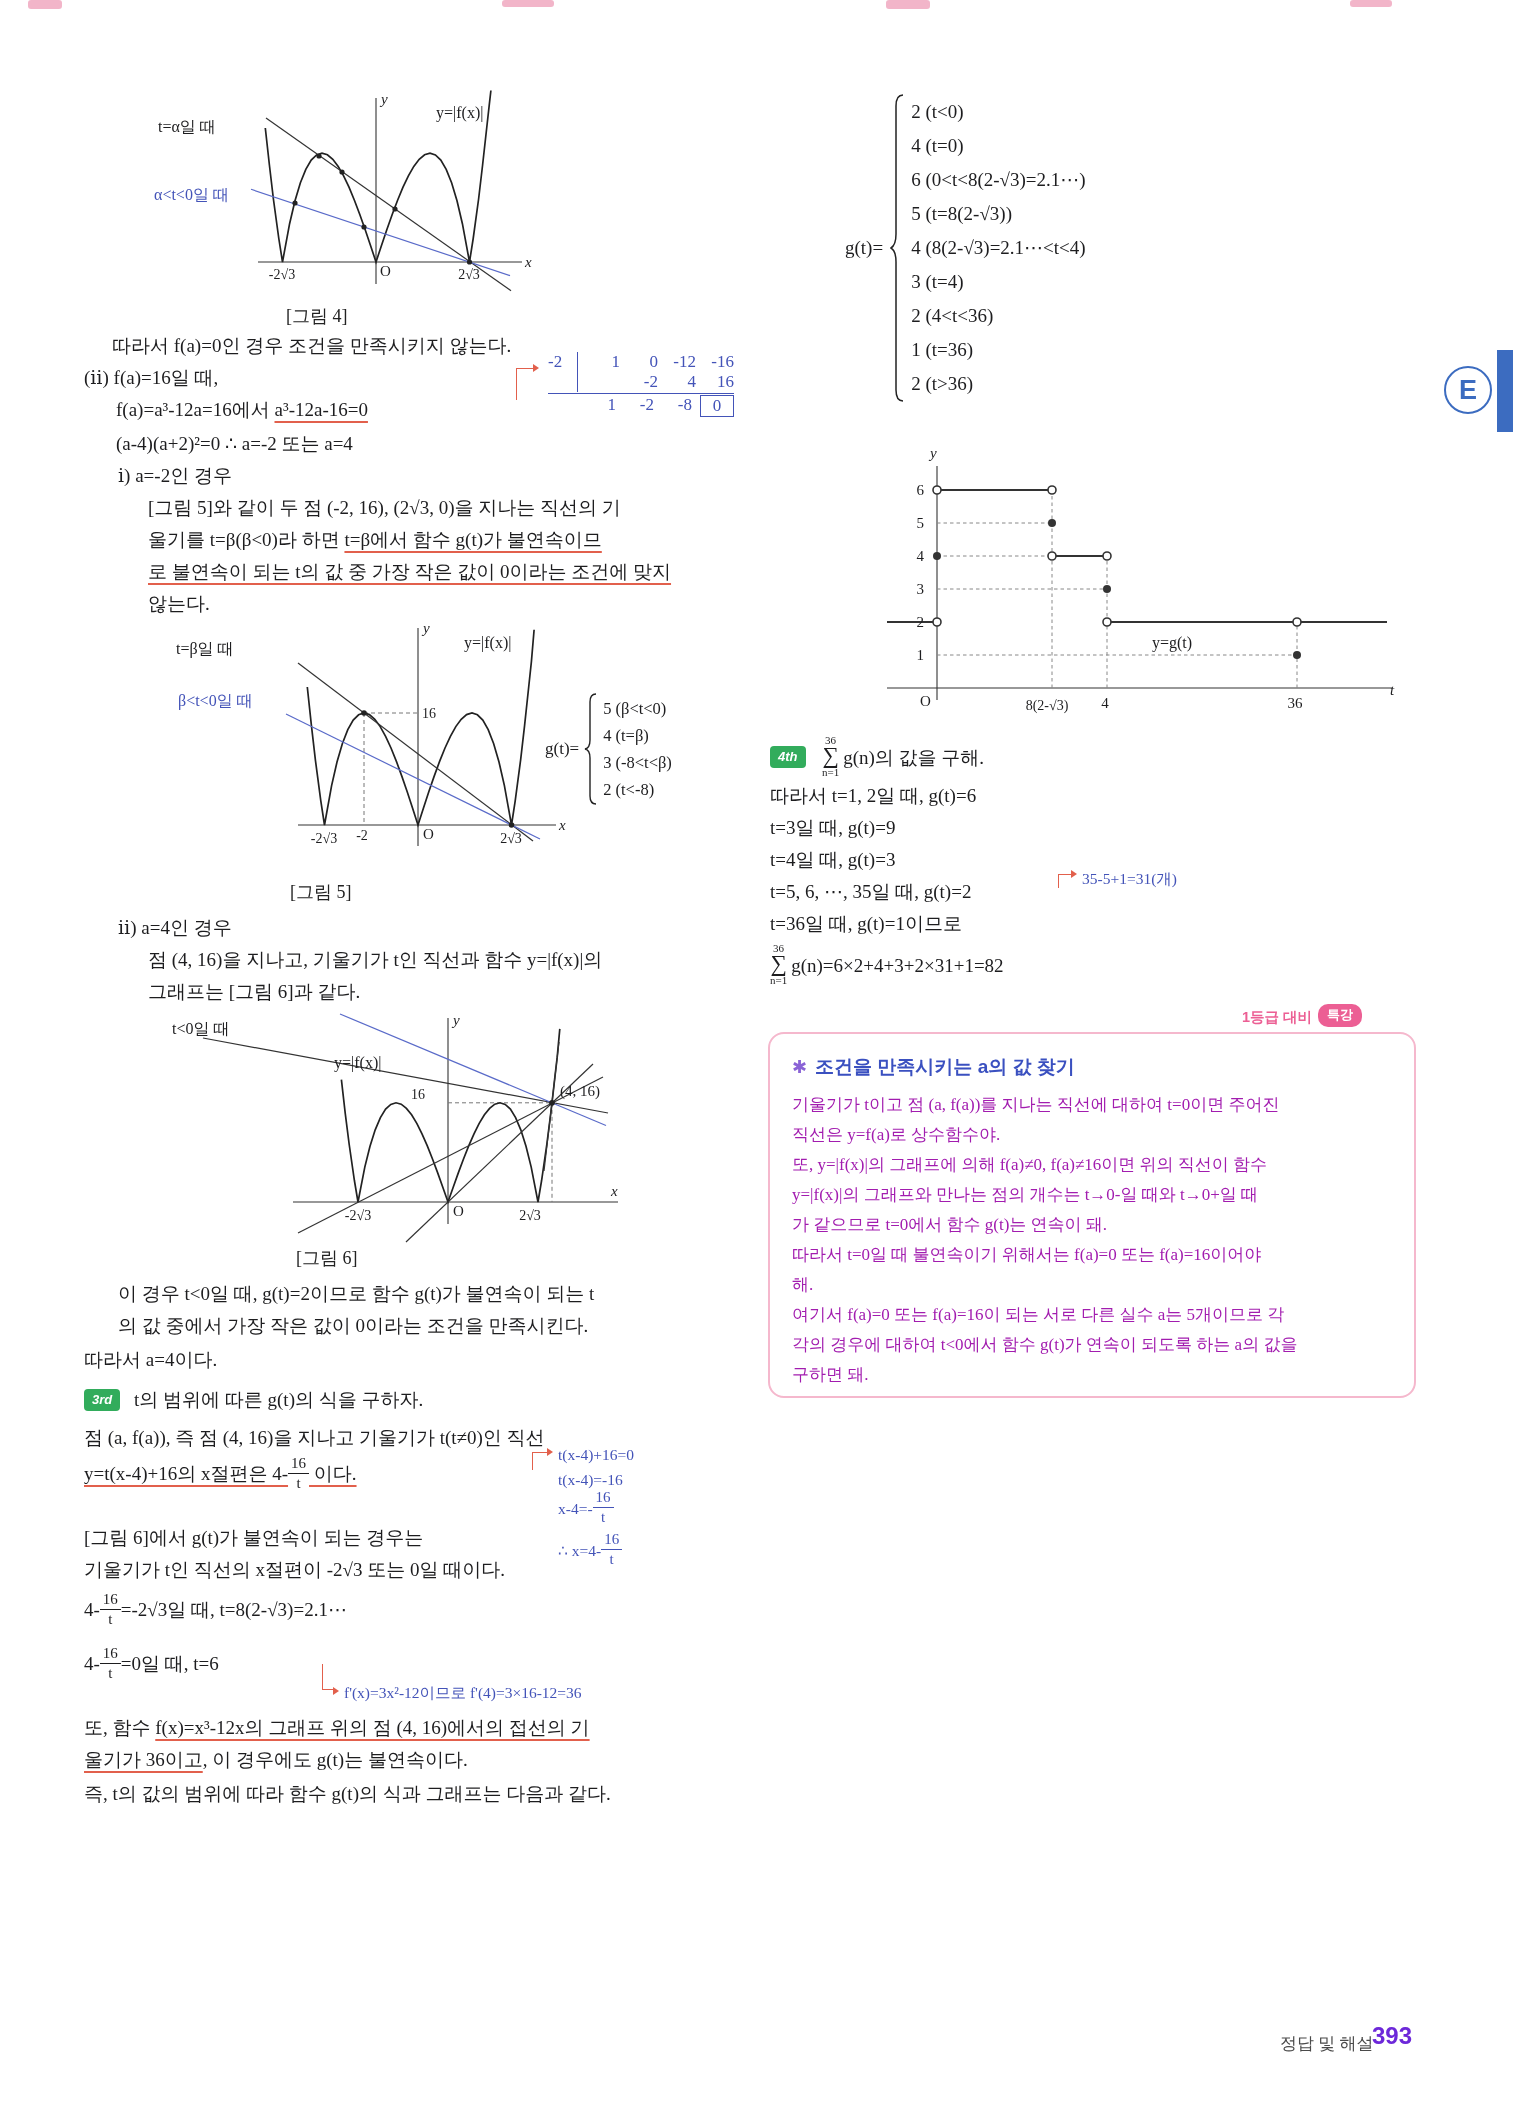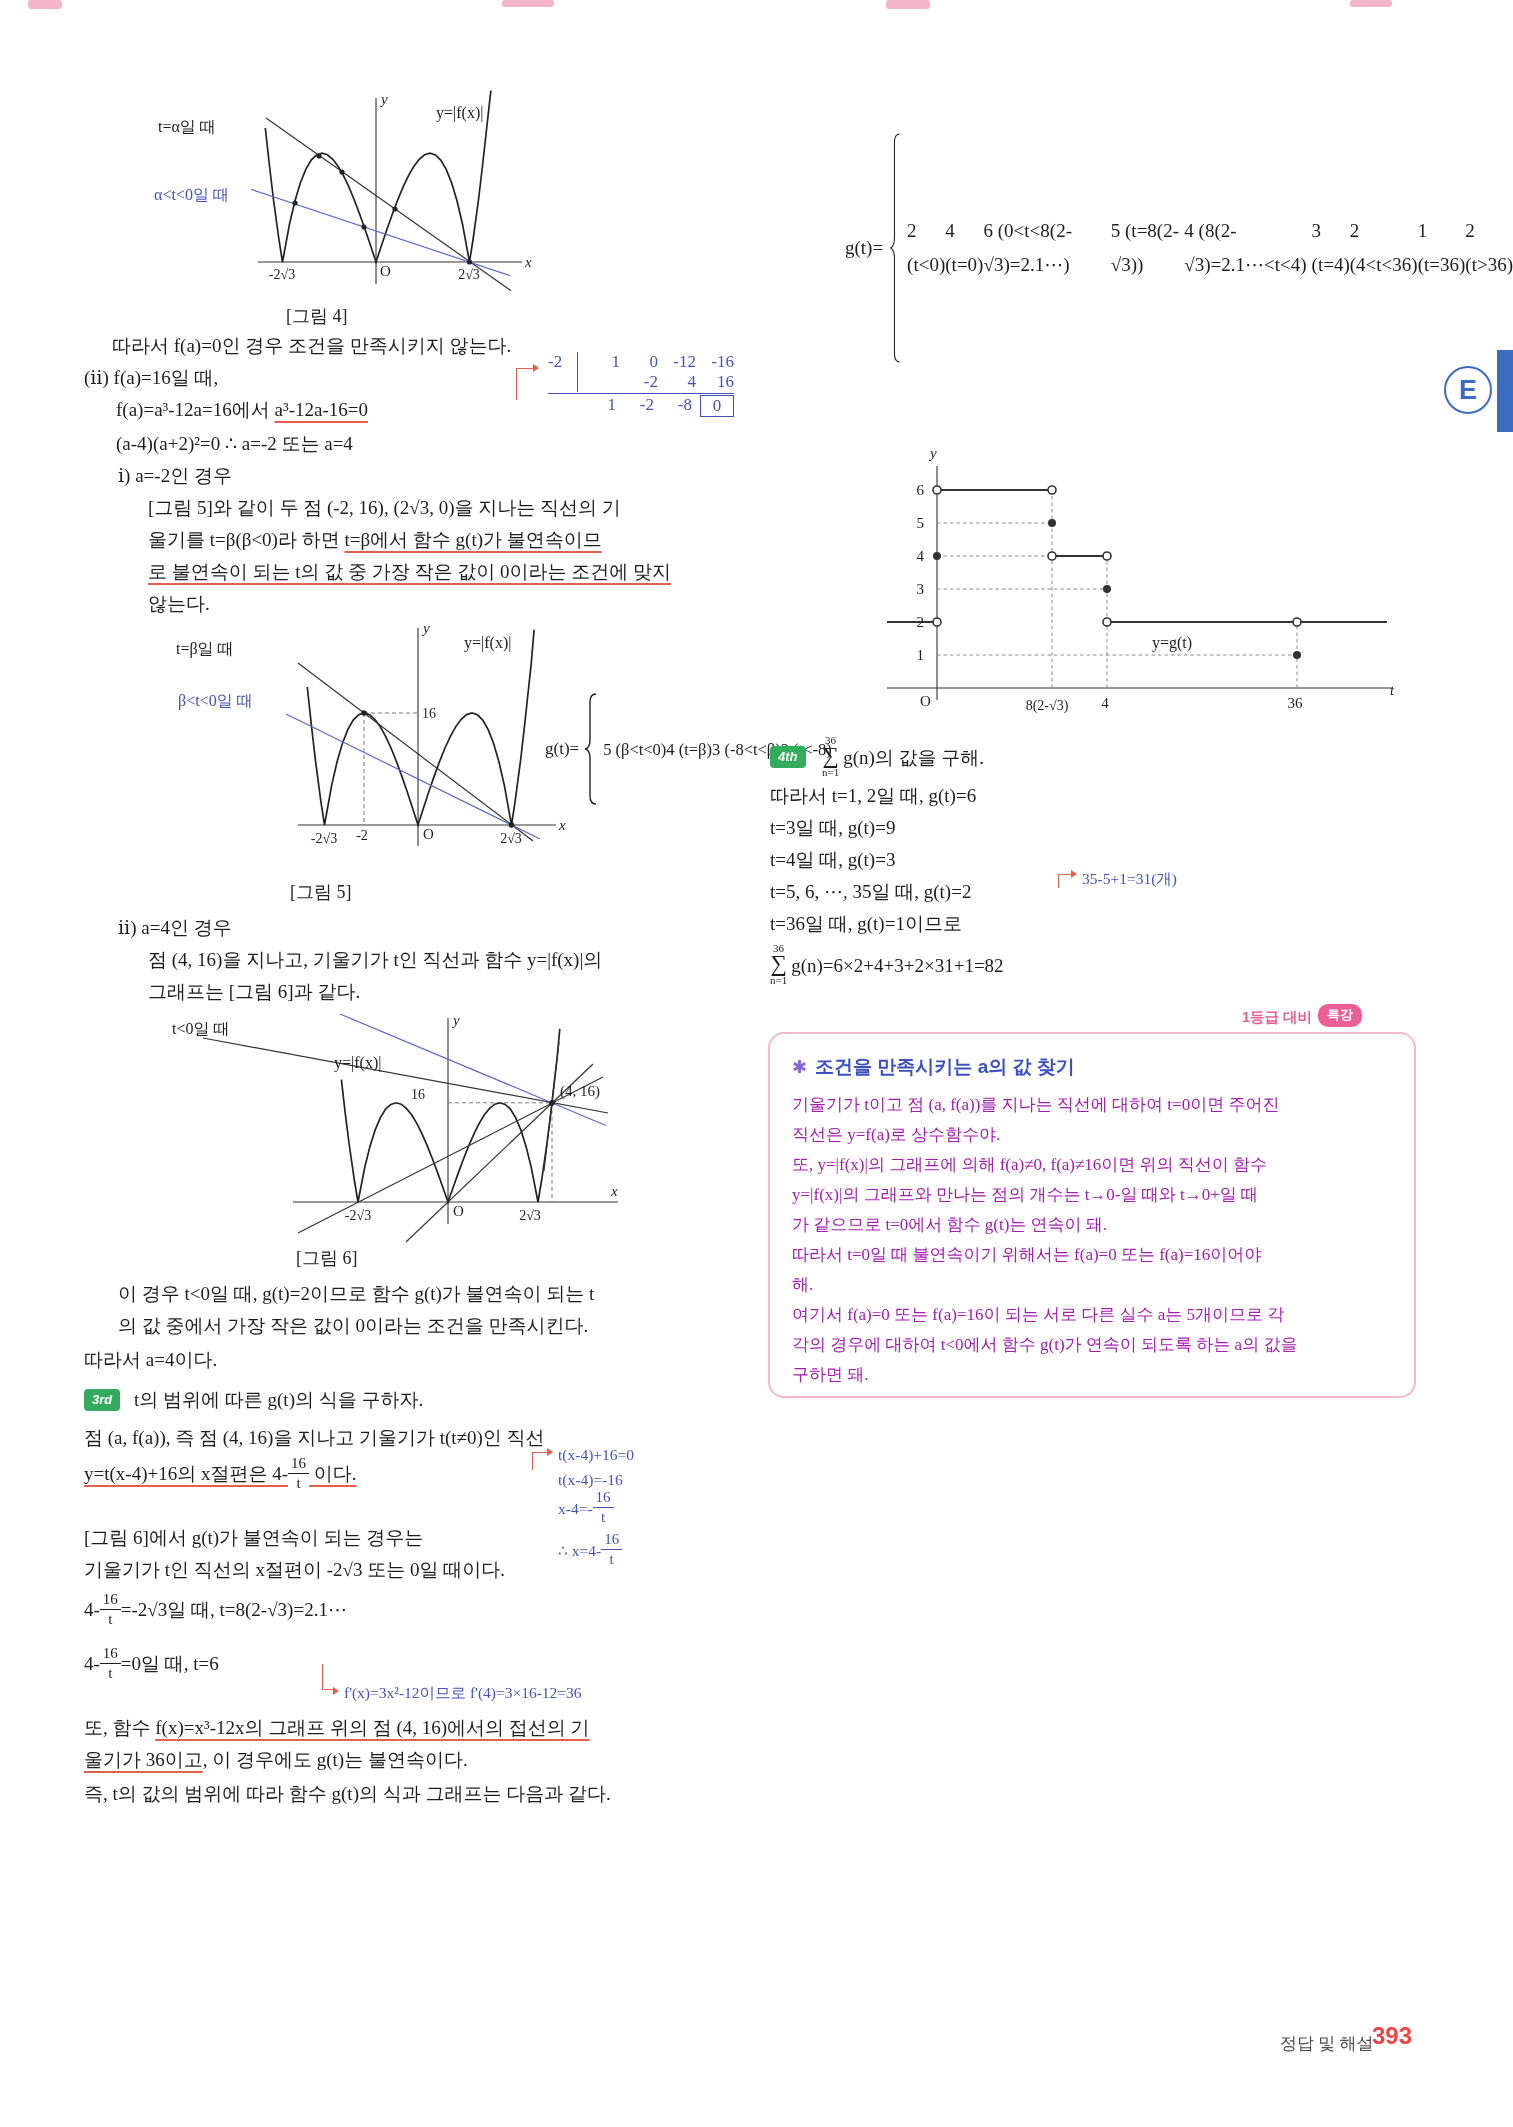"2 (t<0)" .cases .clines { flex-direction: row -> column }
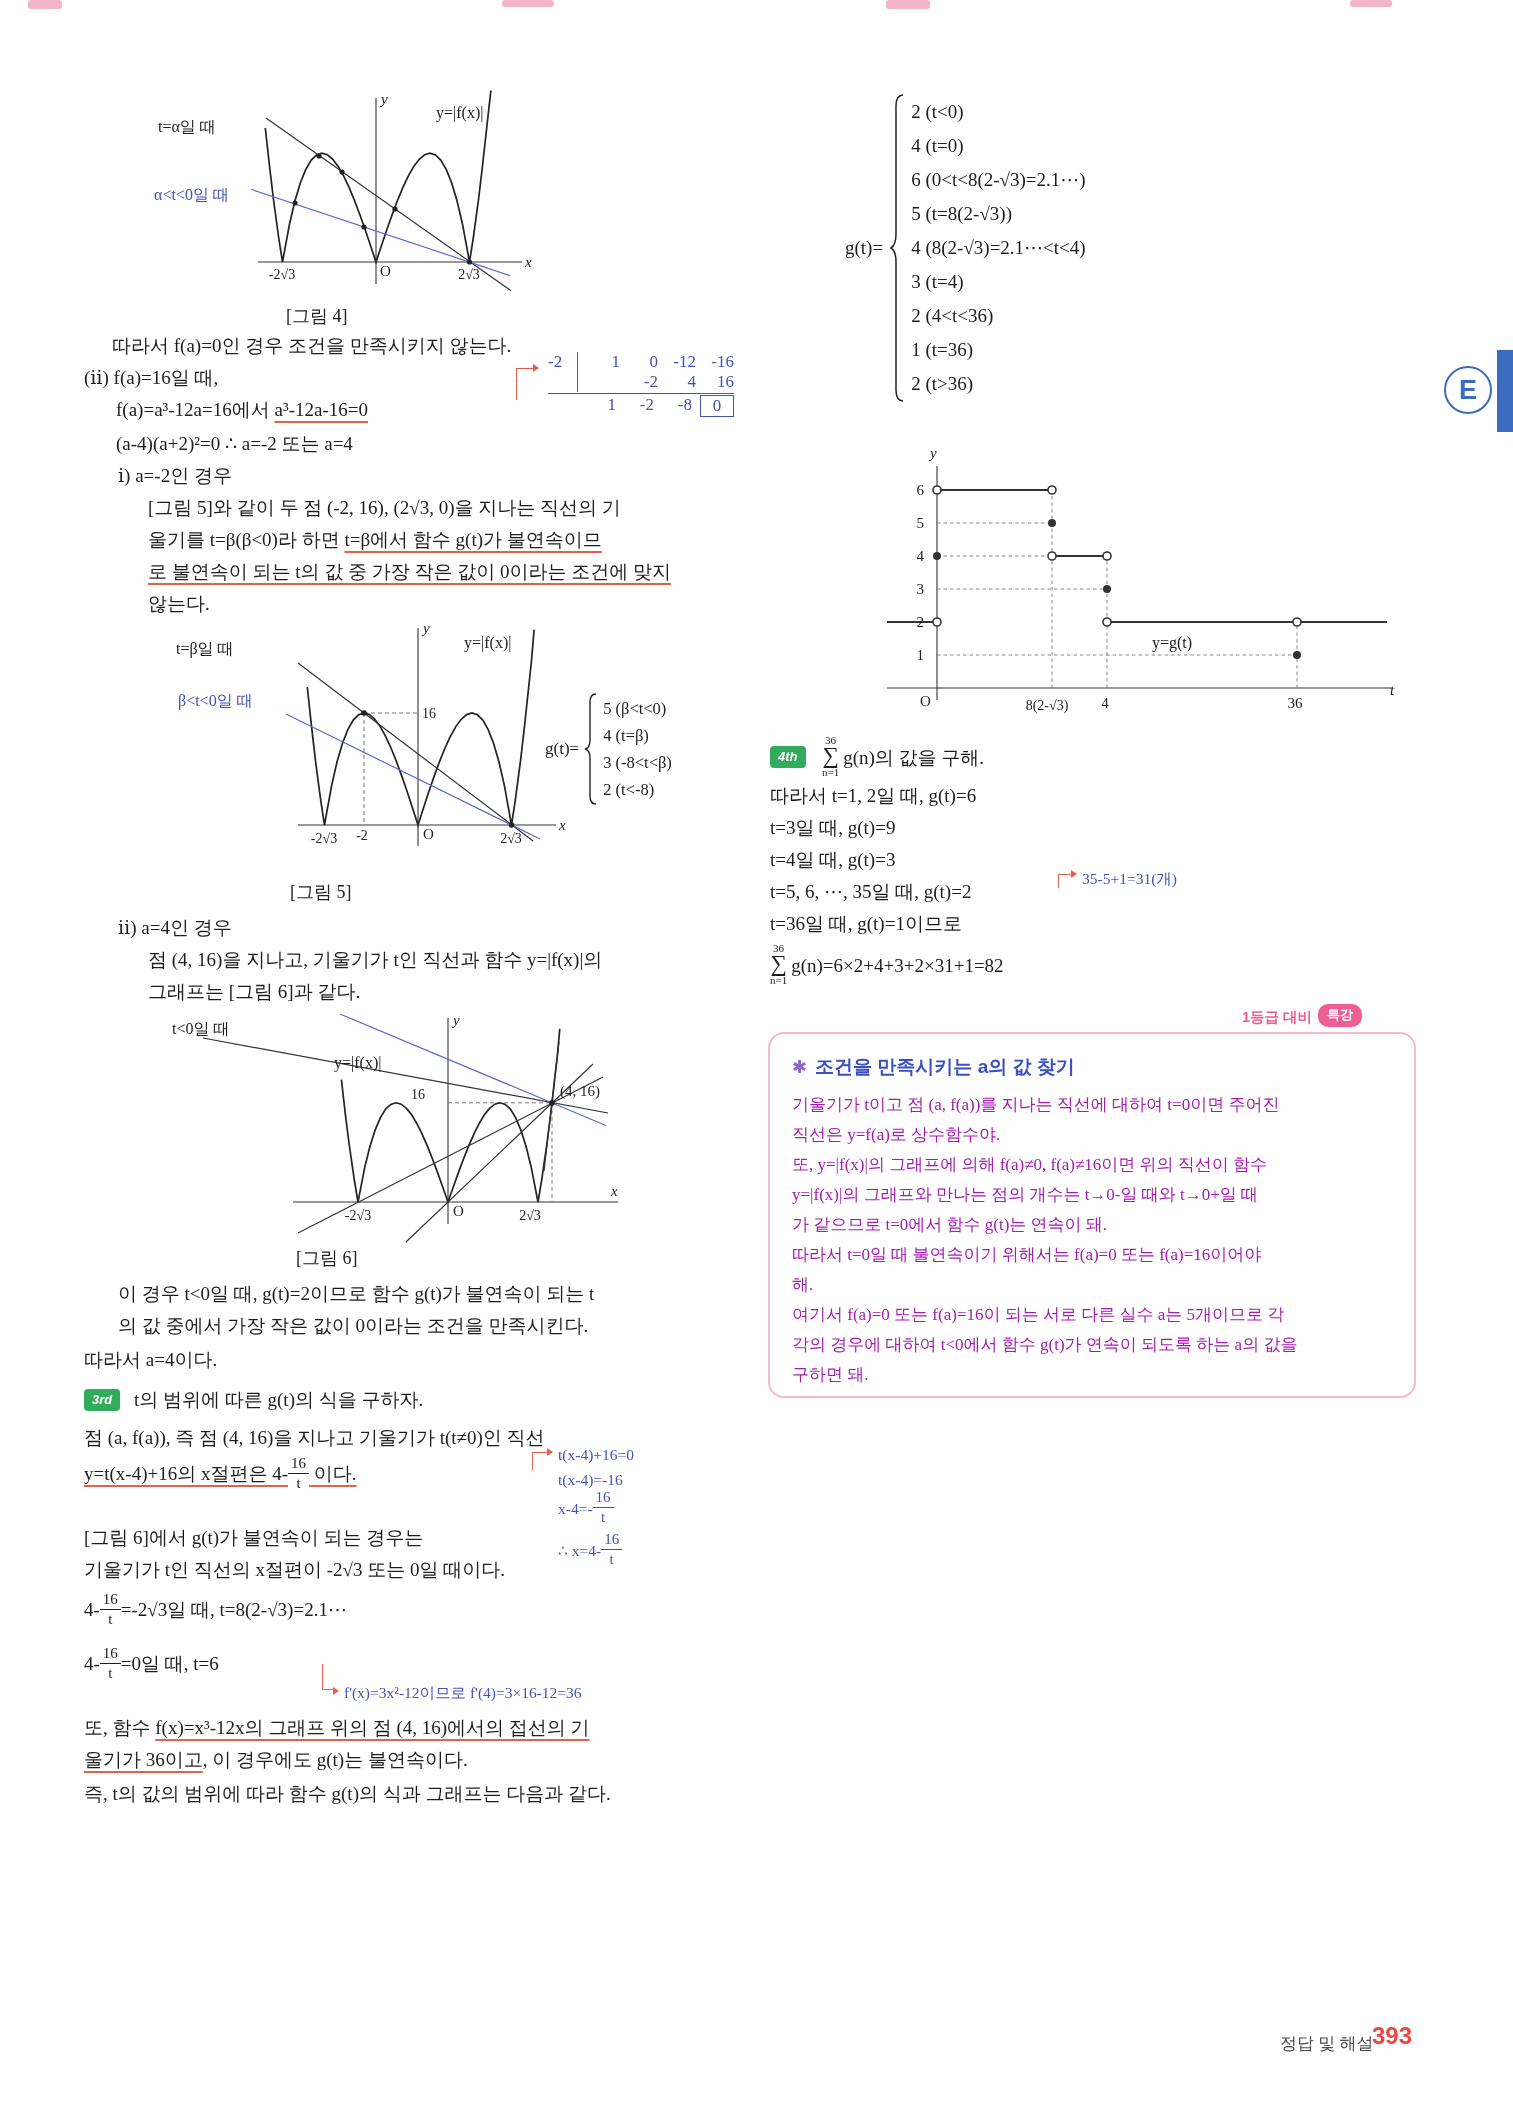"393" .footer-num { color: #ef4444 -> #6d28d9 }
